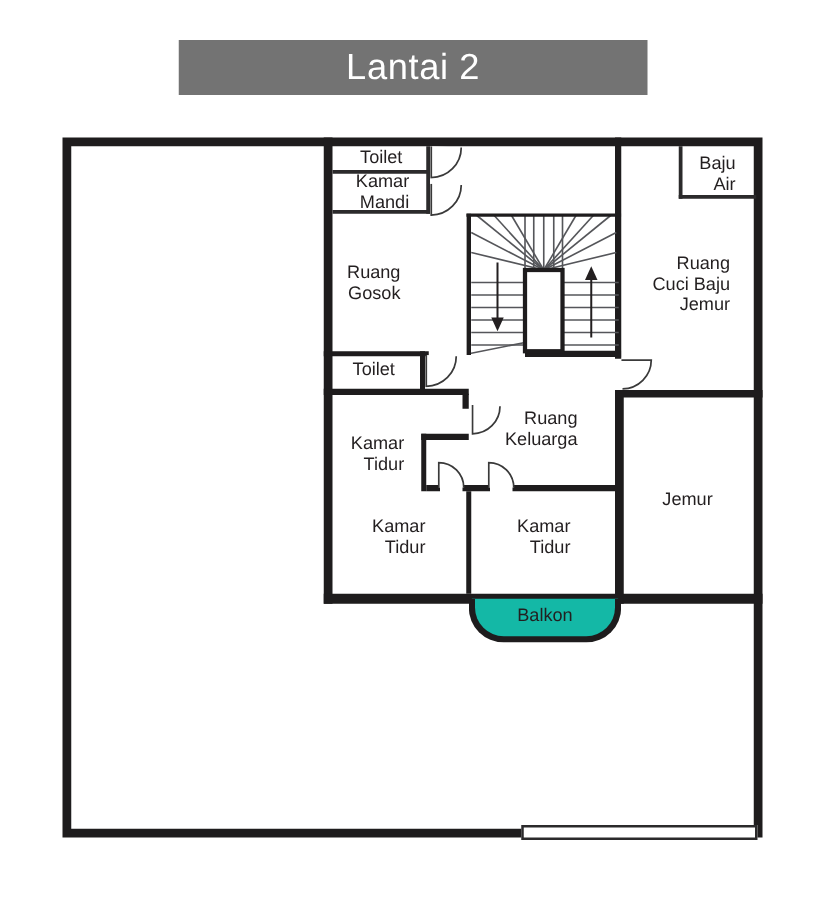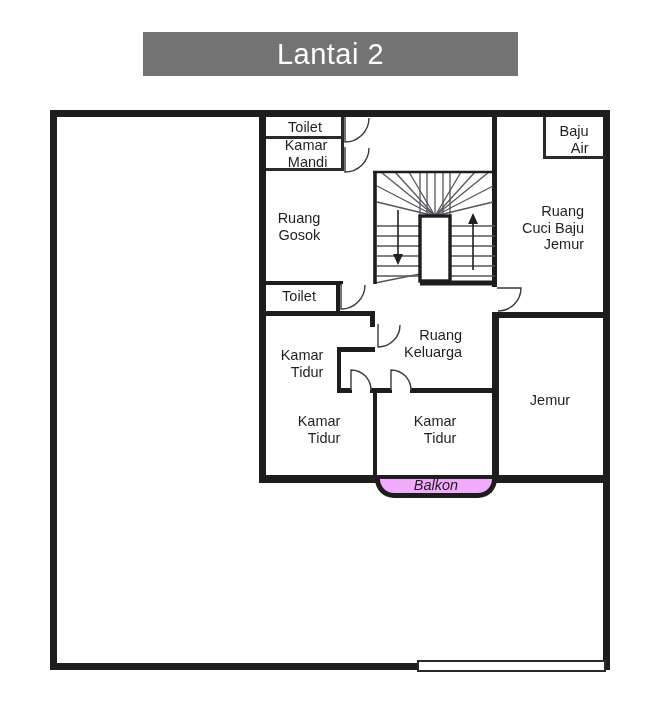"Balkon" #balkon { background: #f0abfc -> #14b8a6; font-style: italic -> none; height: 19px -> 35px }
